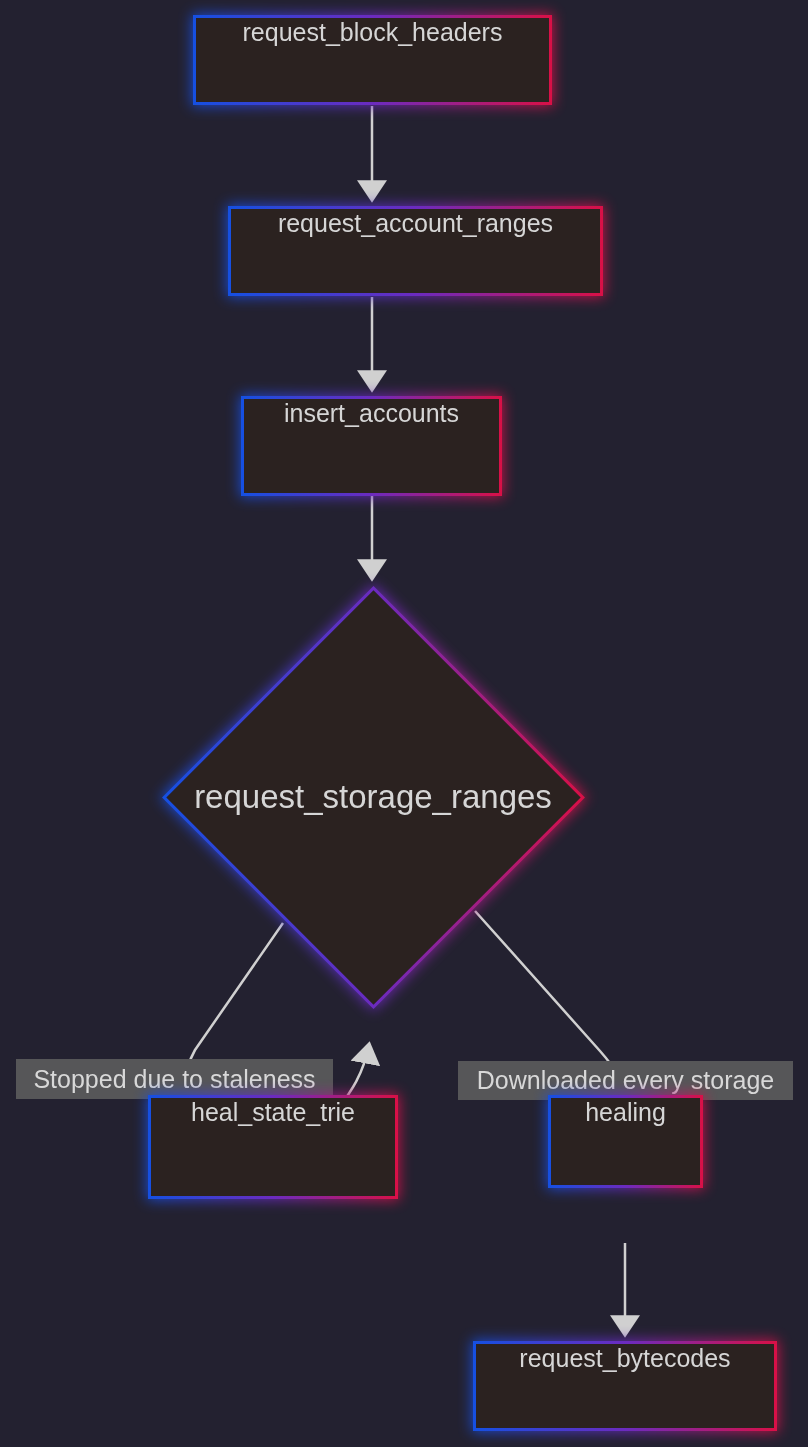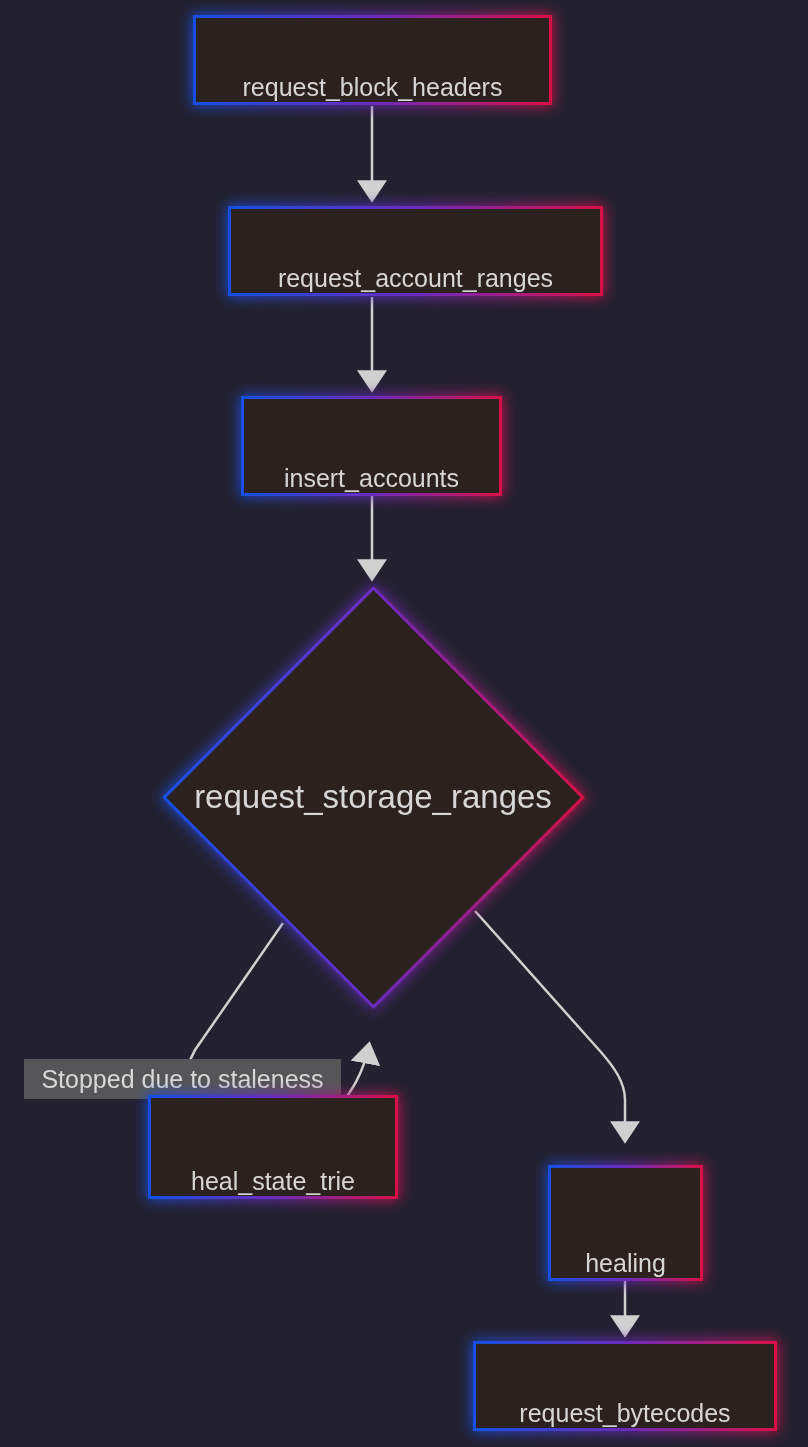"request_block_headers" .node .body { align-items: flex-end -> flex-start }
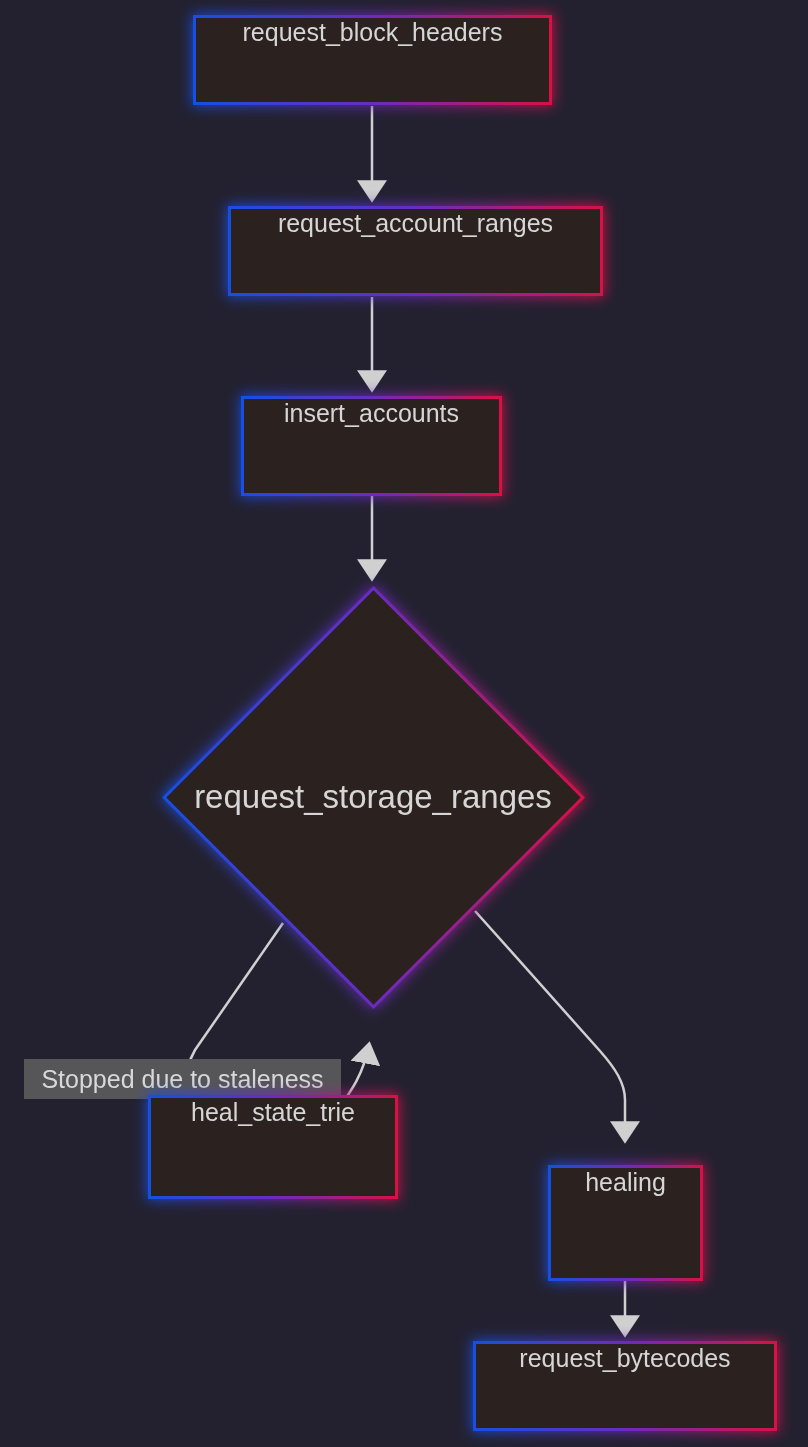"Stopped due to staleness" div.edge-label { margin-left: 8px -> none }
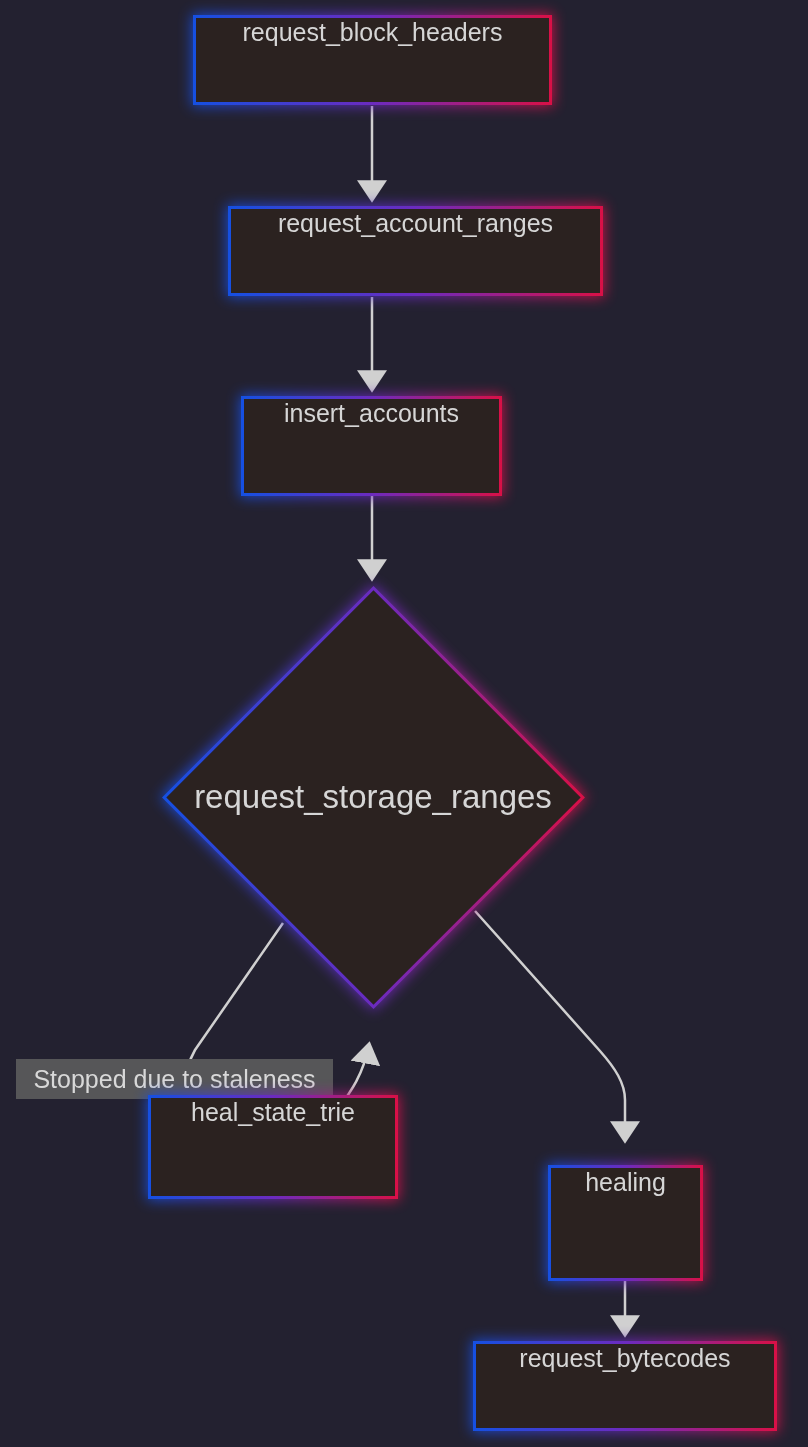"Downloaded every storage" div.edge-label { html: none -> <div> <span>Downloaded every storage</span> </div> }
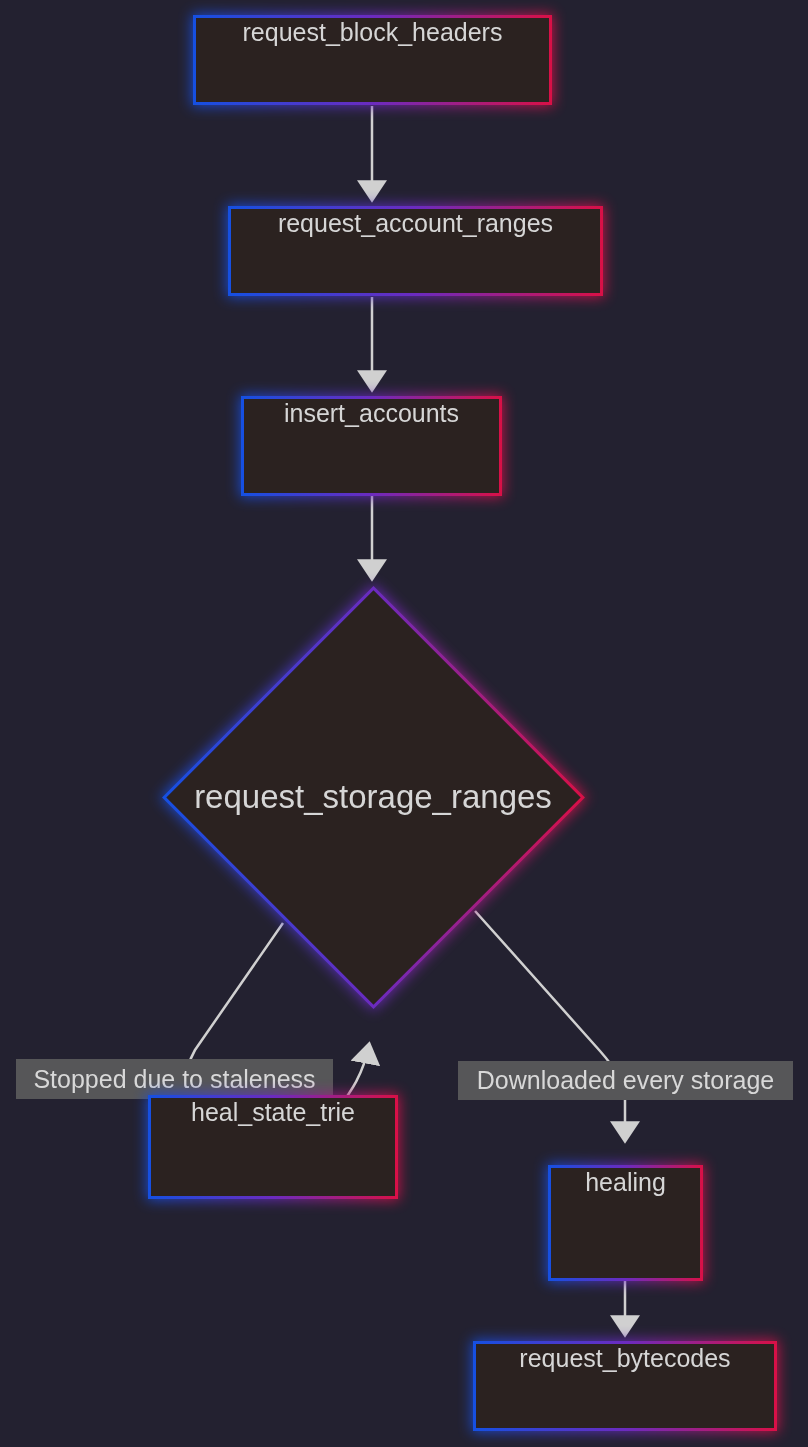"healing" div.node { height: 116px -> 93px; top: 1165px -> 1095px }
